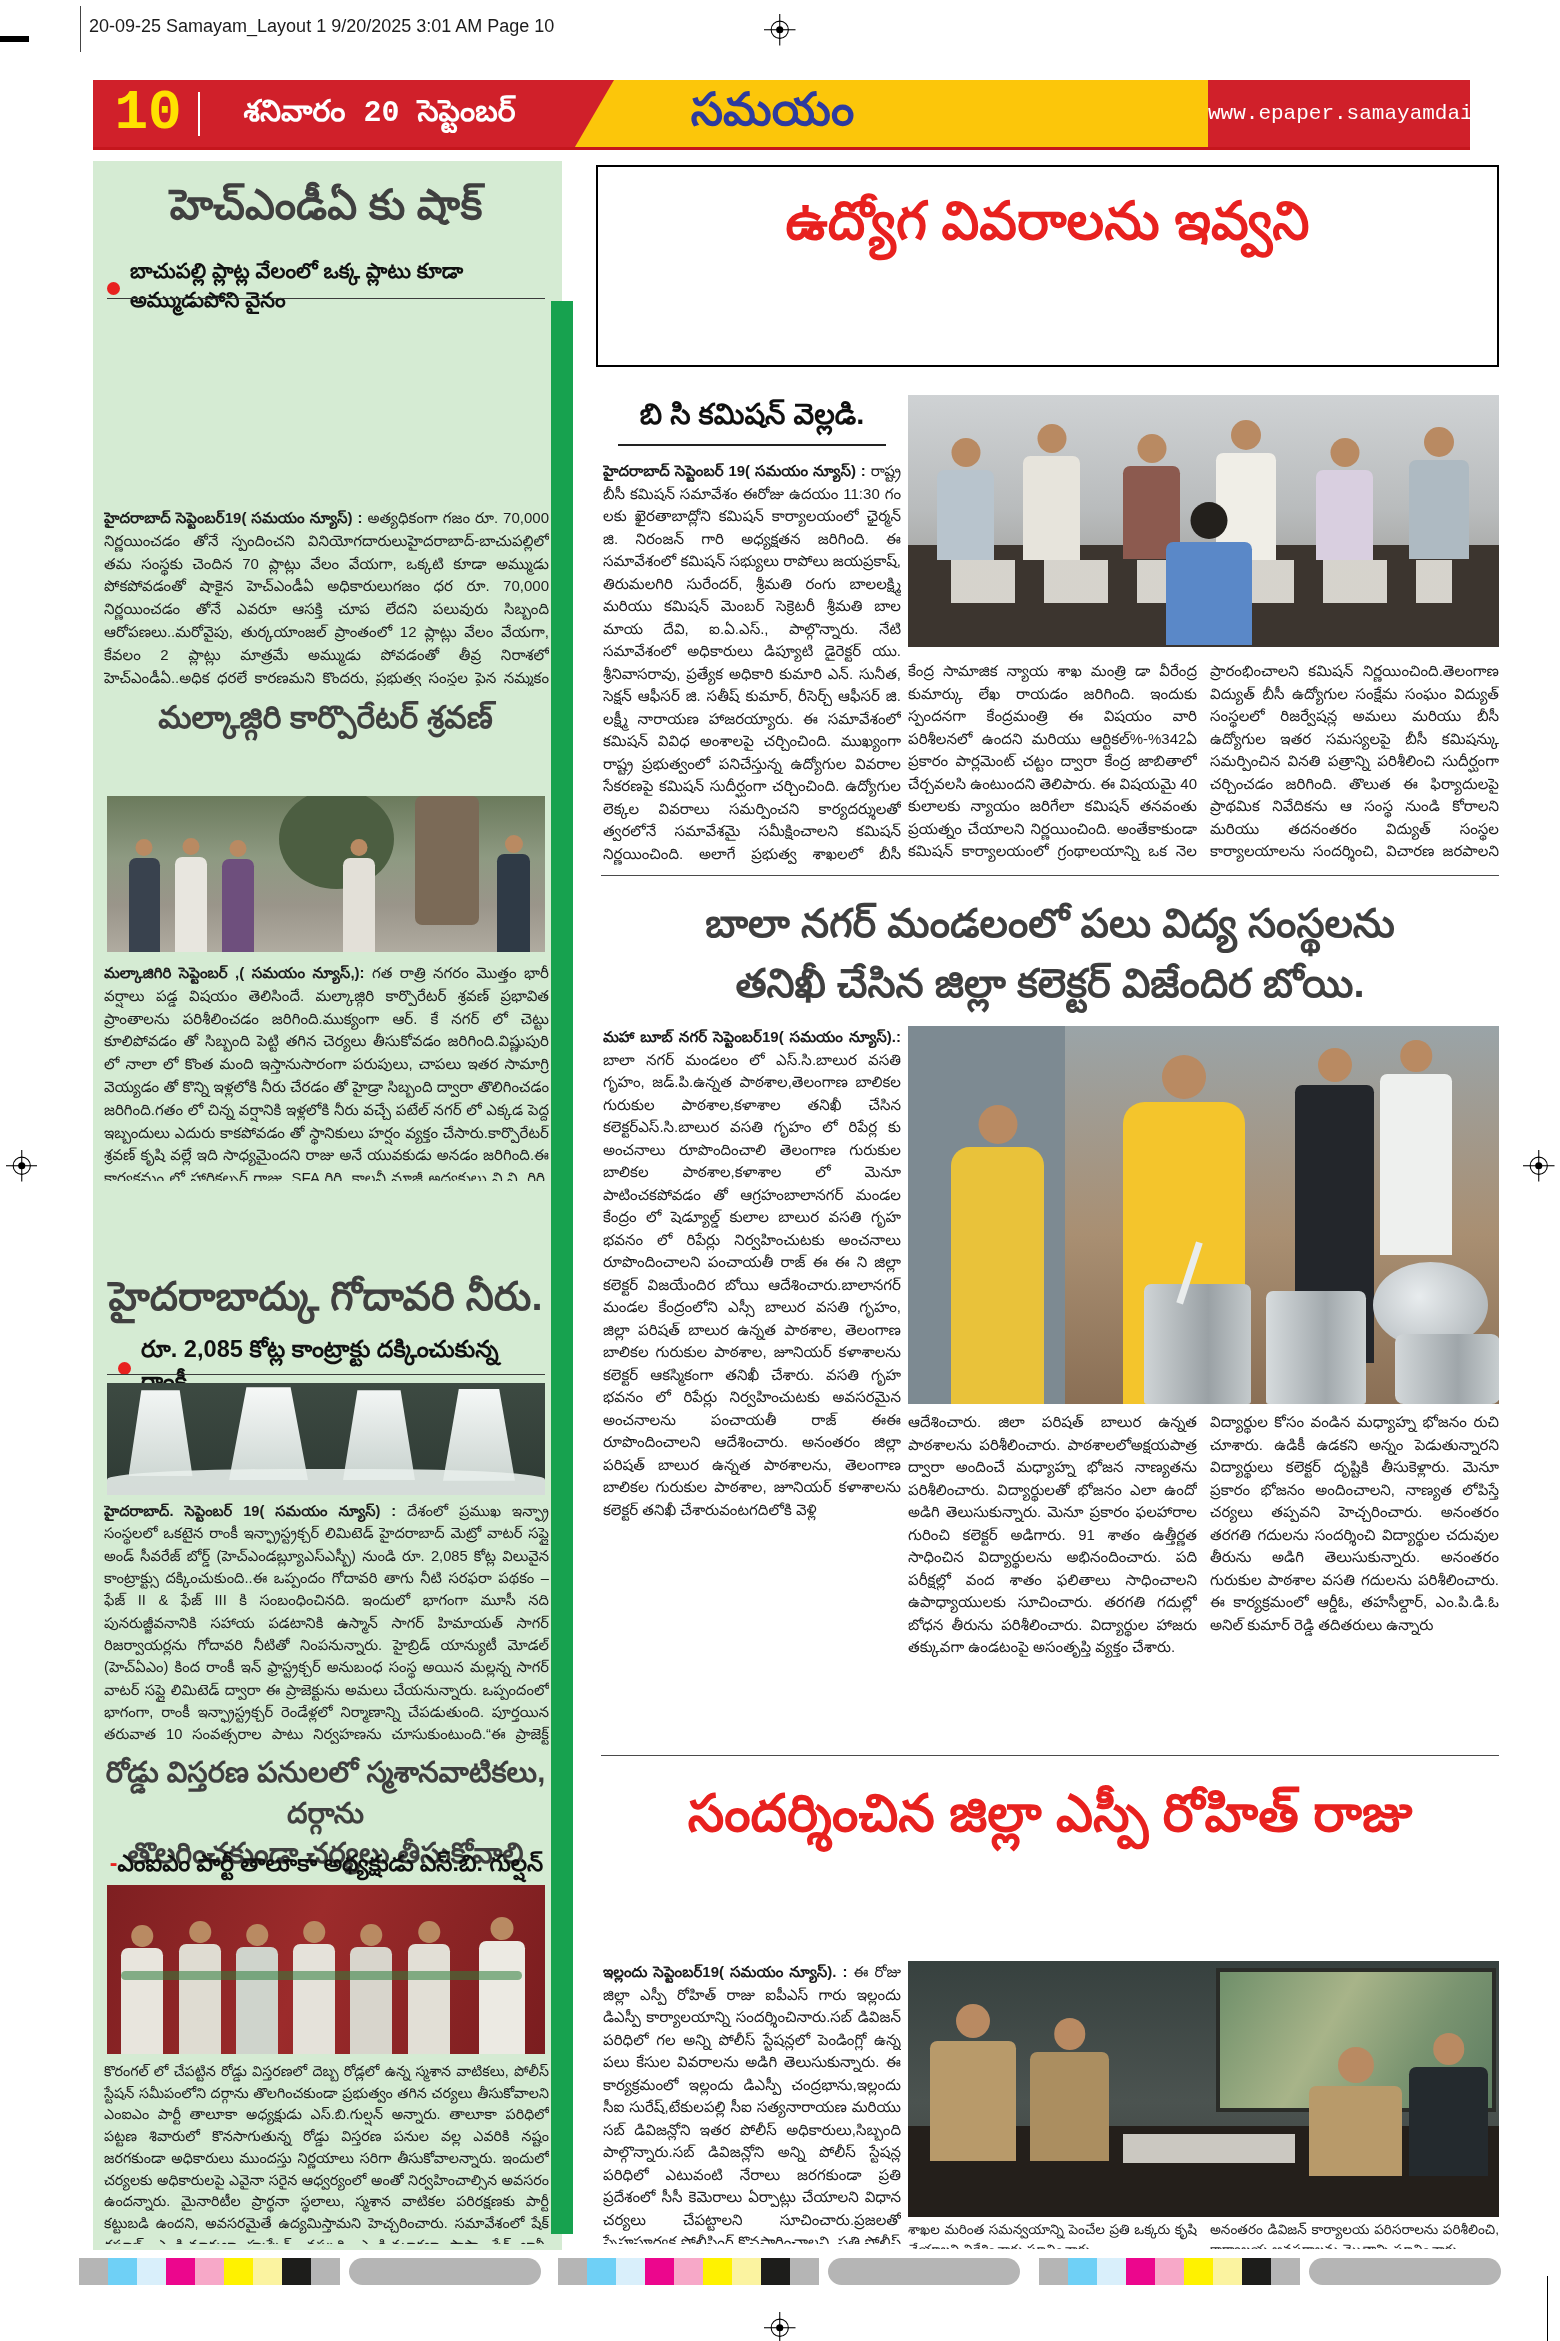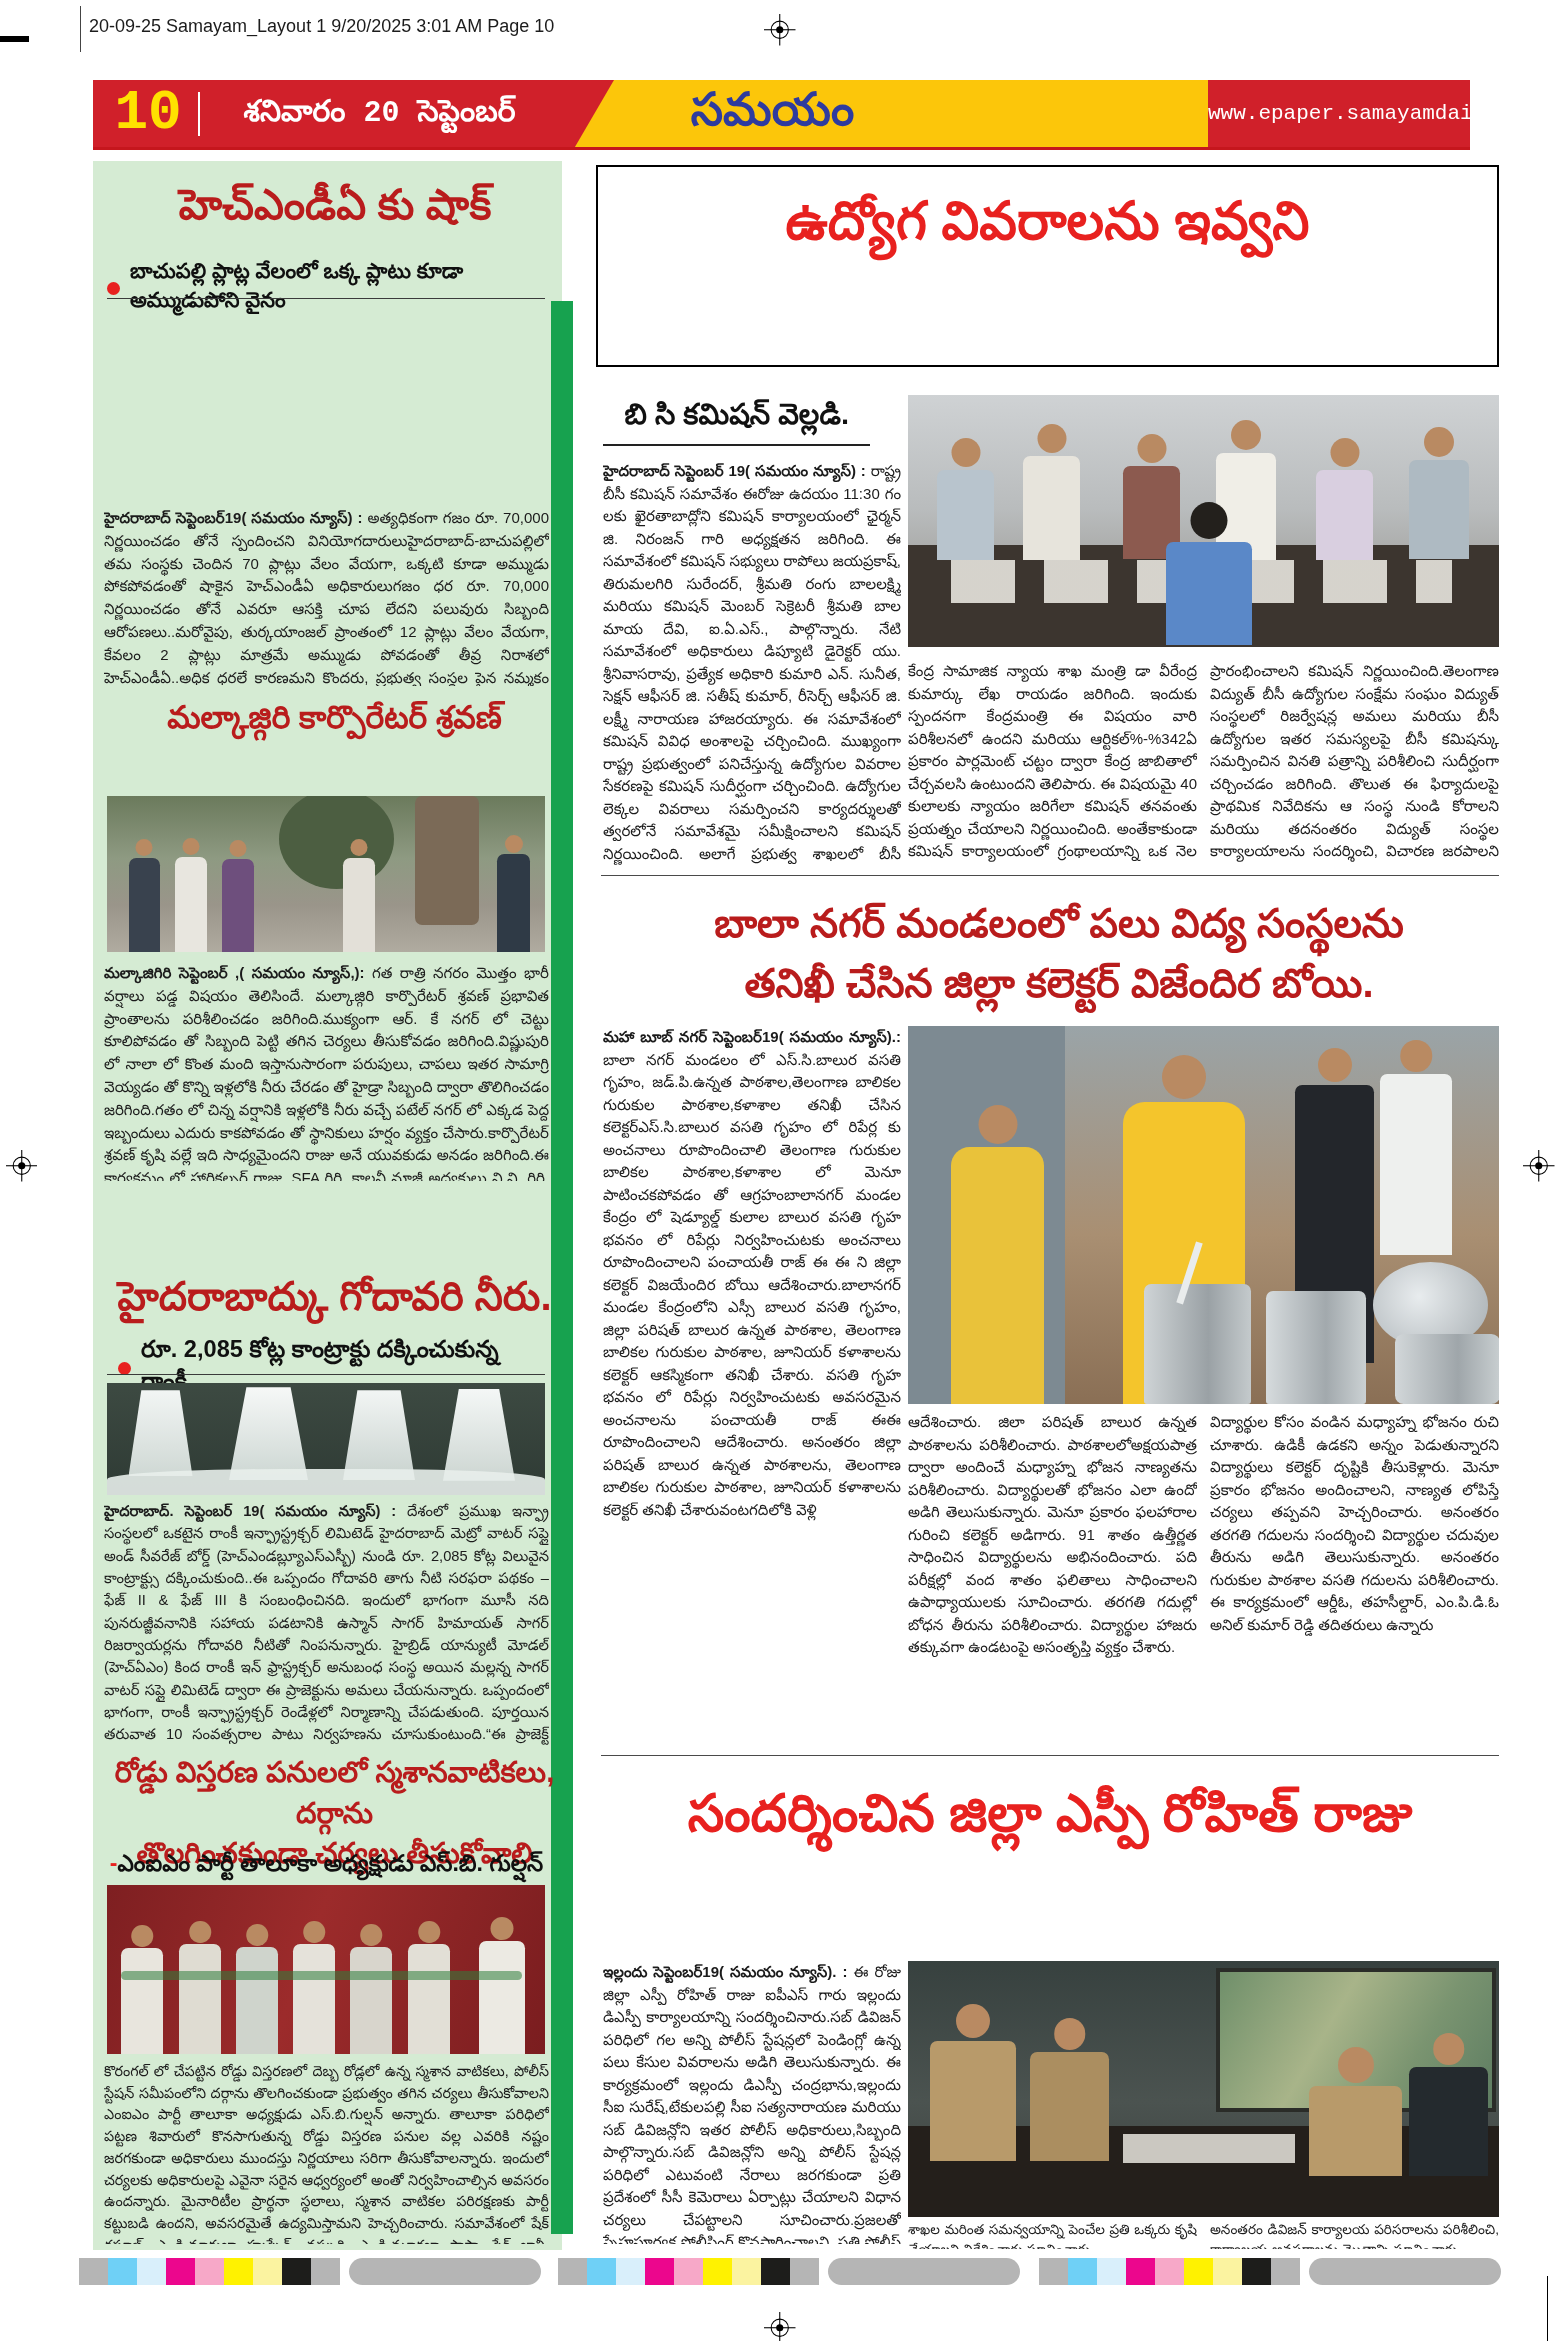"హెచ్ఎండీఏ కు షాక్" .hl-black { color: #b91c1c -> #404040; margin-left: 9px -> none }
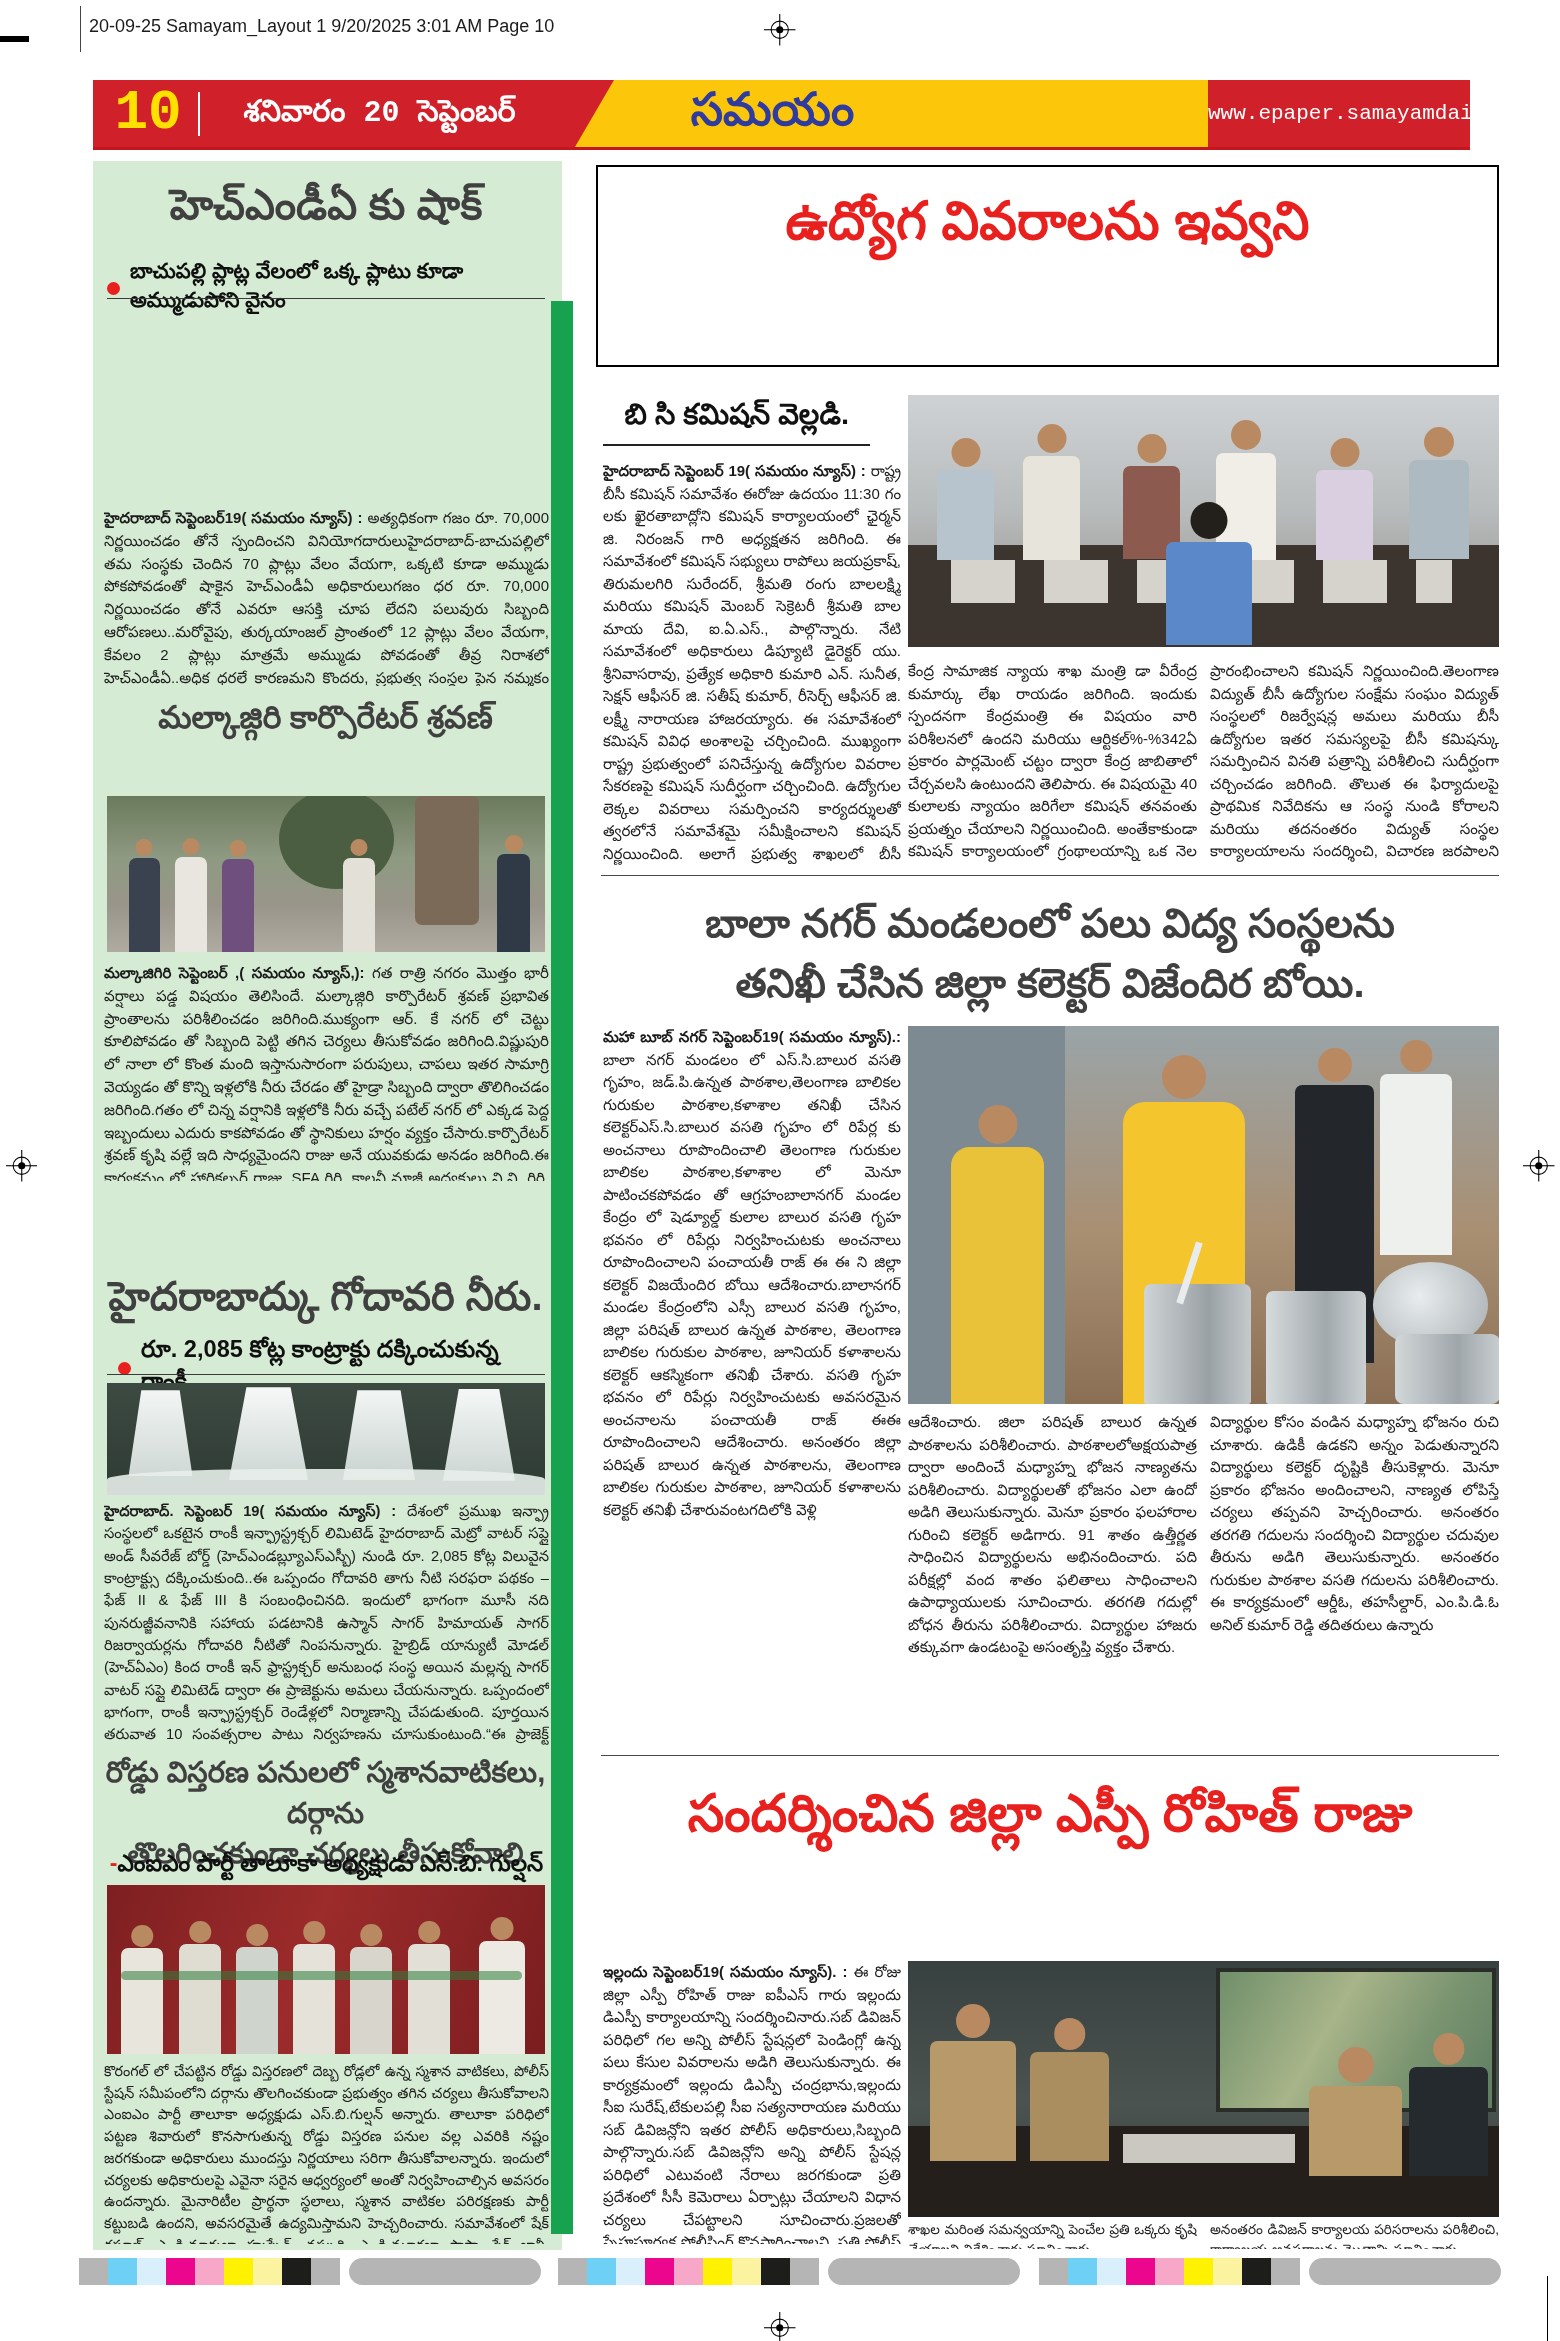"బి సి కమిషన్ వెల్లడి." div.abs { text-align: none -> center }
